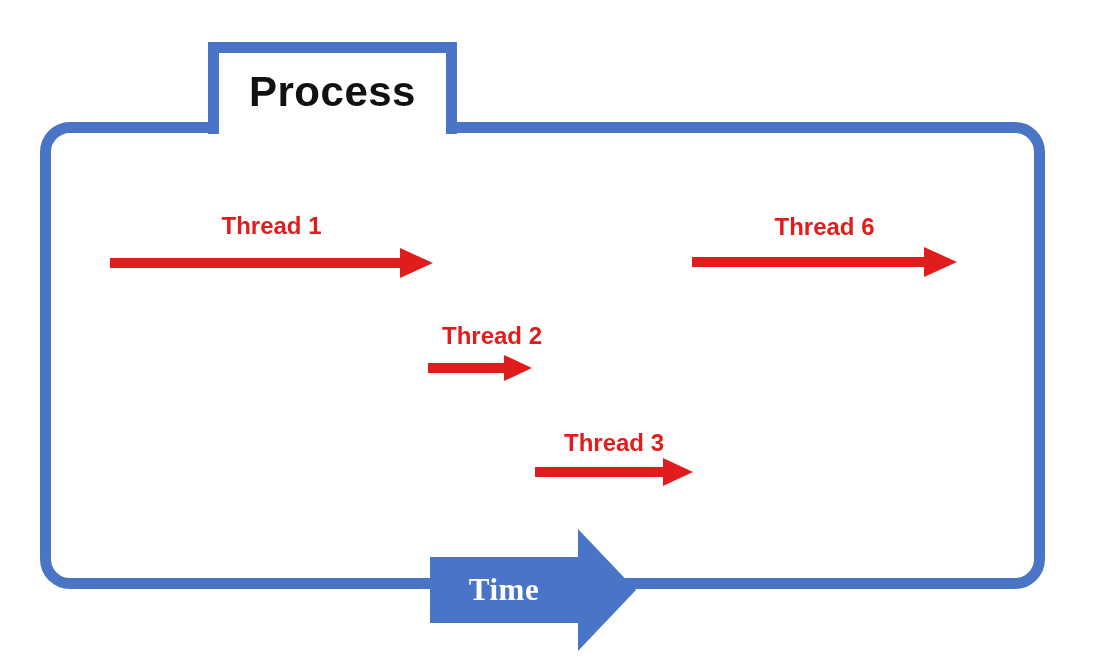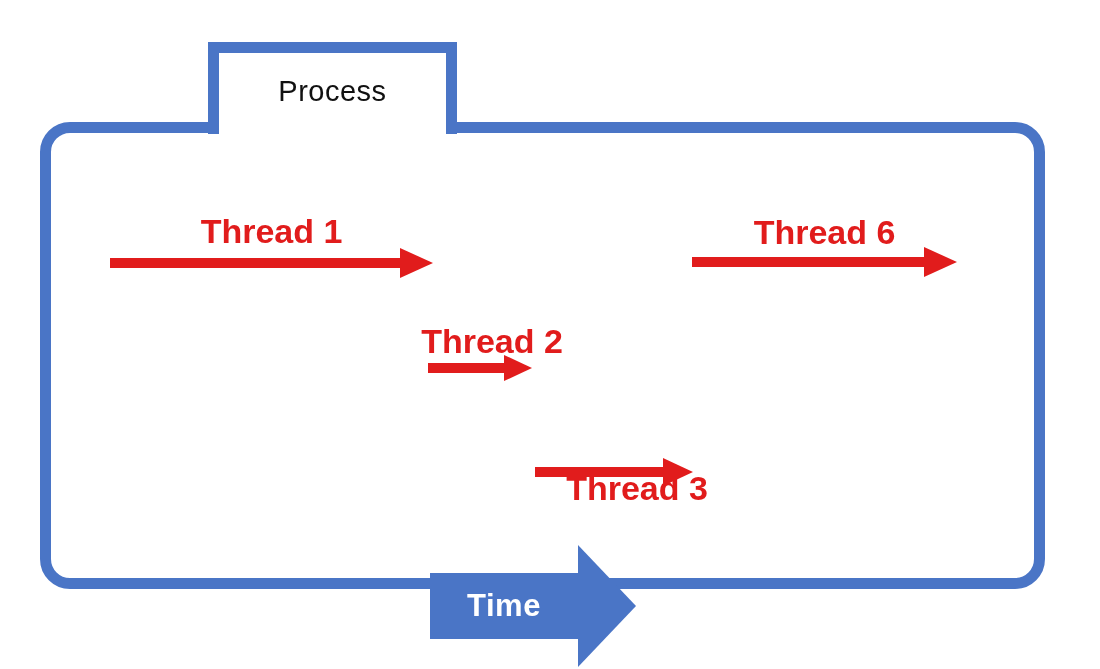"Process" .process-label { font-size: 29px -> 42px; font-weight: normal -> bold }
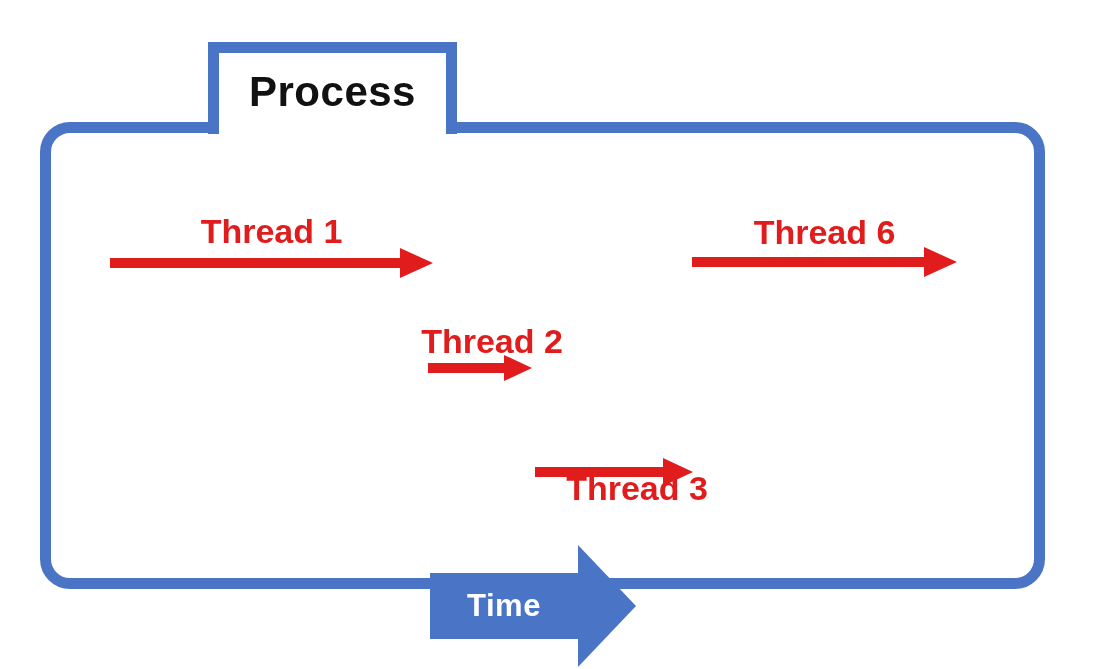"Thread 1" .thread-label { font-size: 34px -> 24px }
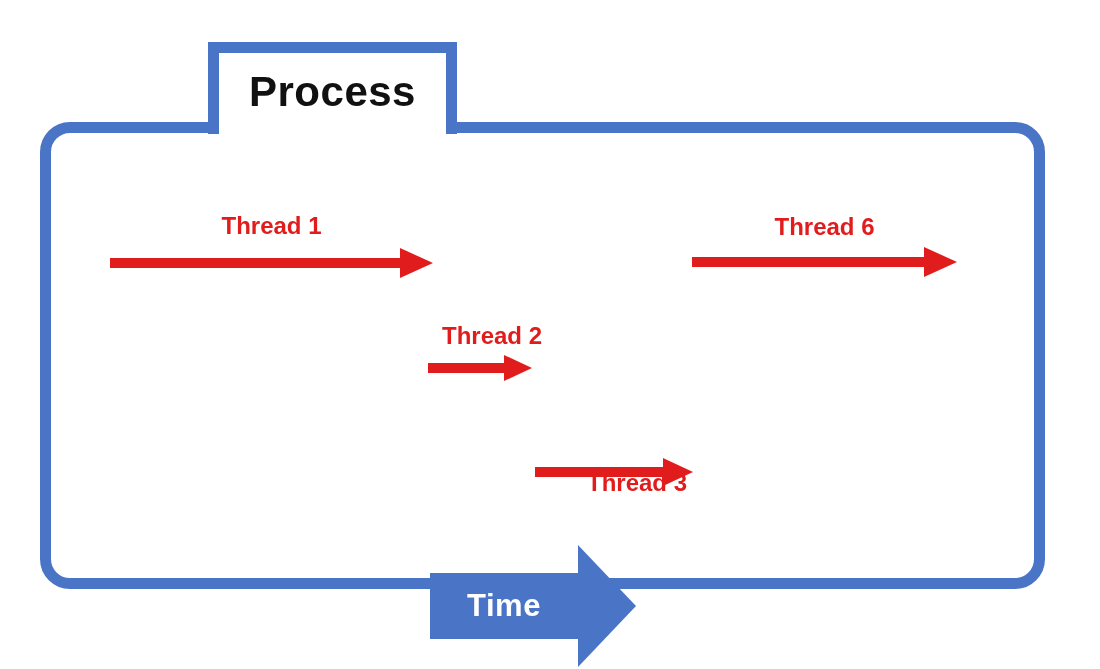"Thread 3" .t3-label { left: 558px -> 535px; margin-top: 40px -> none }
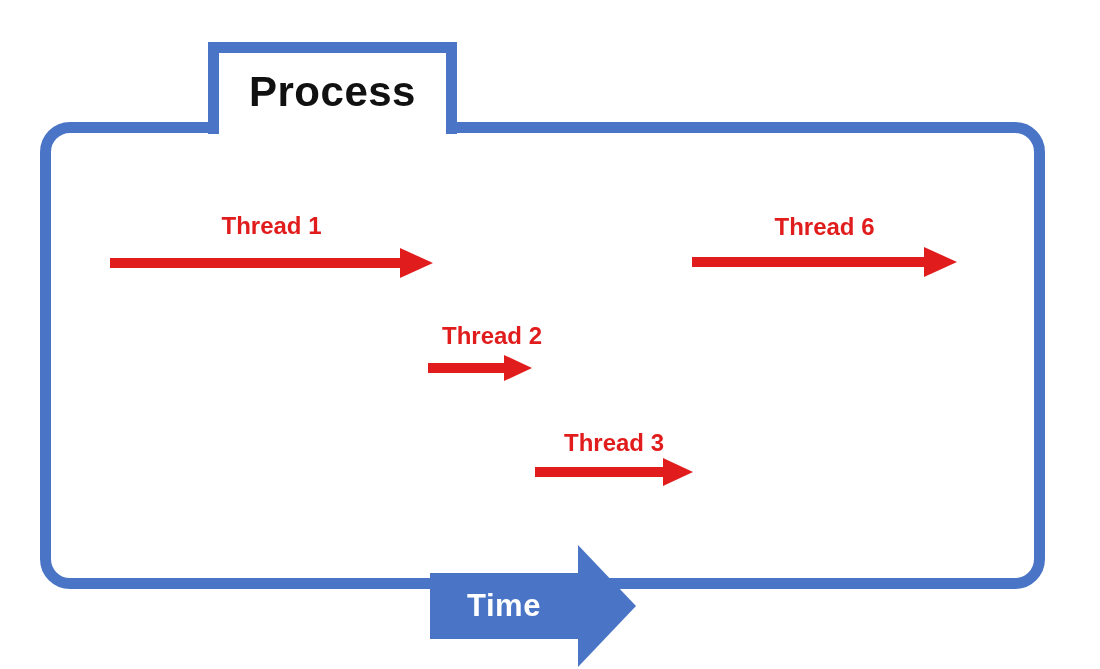"Time" .time-arrow { font-family: none -> Liberation Serif, serif; top: 544px -> 528px }
